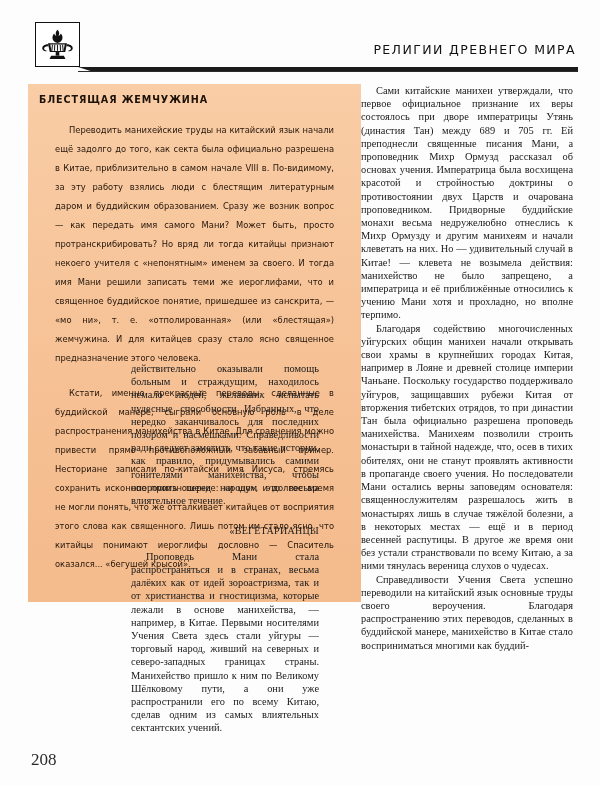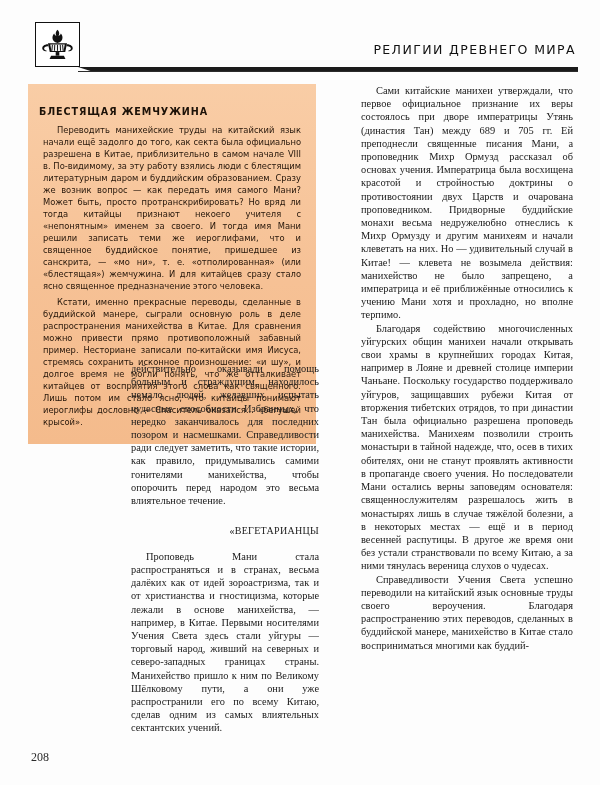"БЛЕСТЯЩАЯ ЖЕМЧУЖИНА" .sidebar-box { padding: 22px 11px 12px 11px -> 10px 11px 12px 11px; width: 288px -> 333px }
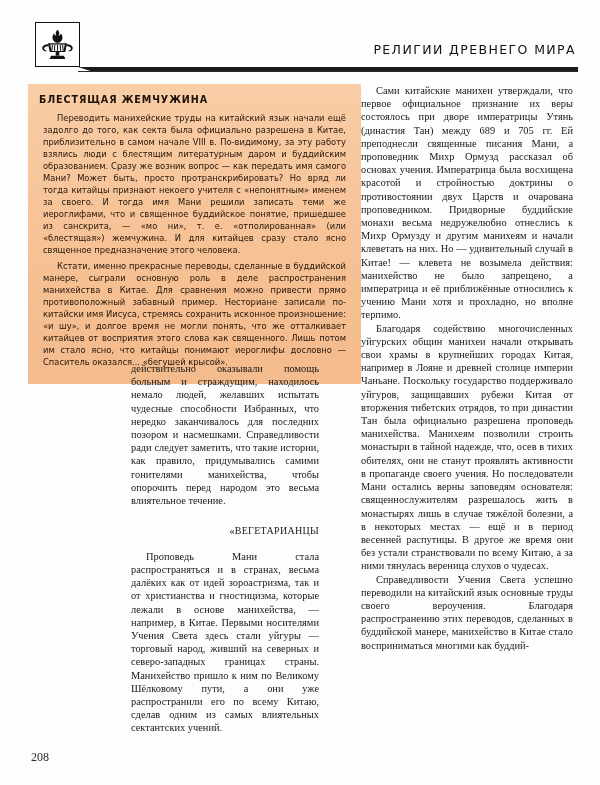"Переводить манихейские труды на" .sidebar-p { line-height: 12px -> 19px; margin: 4px -> 16px }
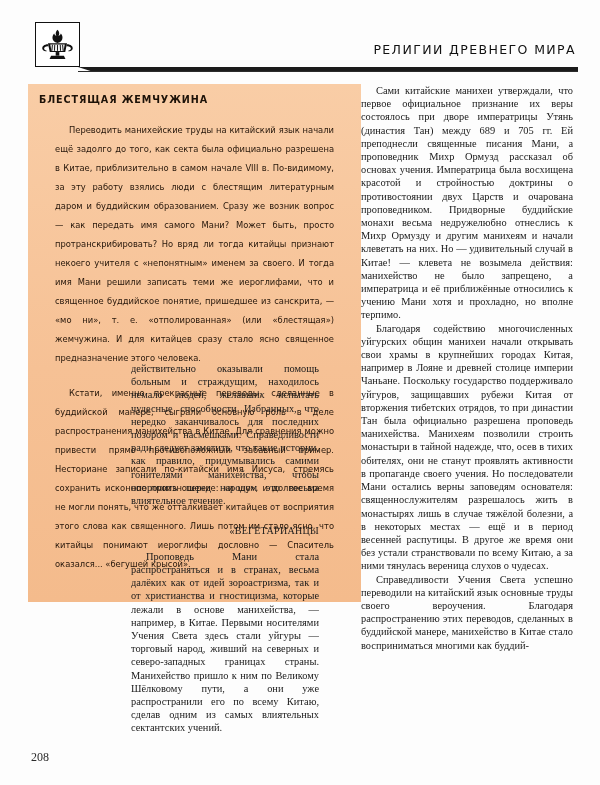"208" .folio { font-size: 12px -> 17px }
